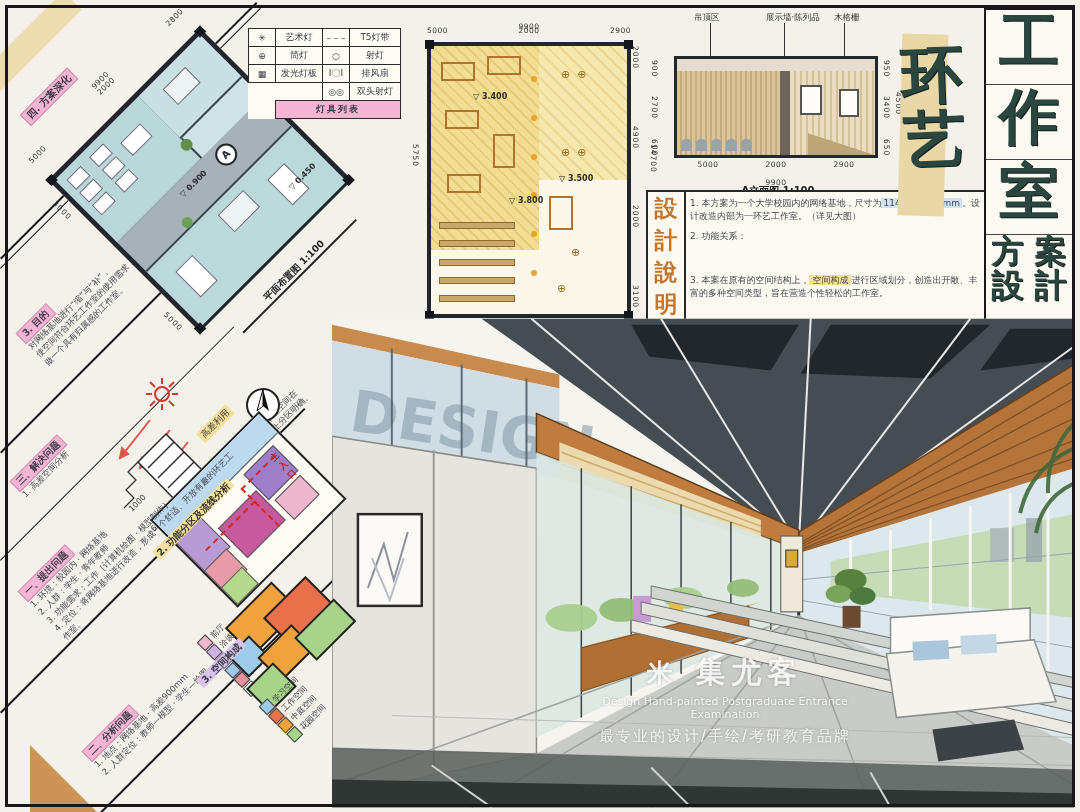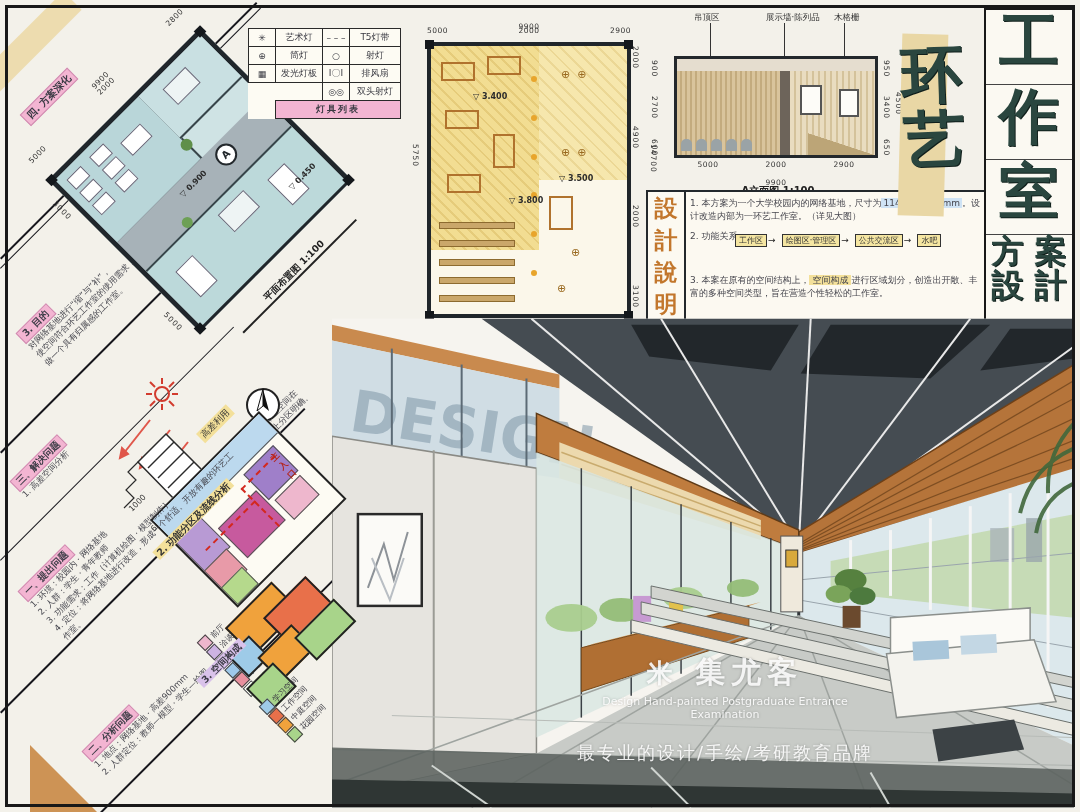"工作区 → 绘图区·管理区 → 公共交流区" div.abs { html: <div> <span>工作区</span><span>→</span> <span>绘图区·管理区</span><span>→</span> <span>公共交流区</span><span>→</span> <span>水吧</span> </div> -> none }
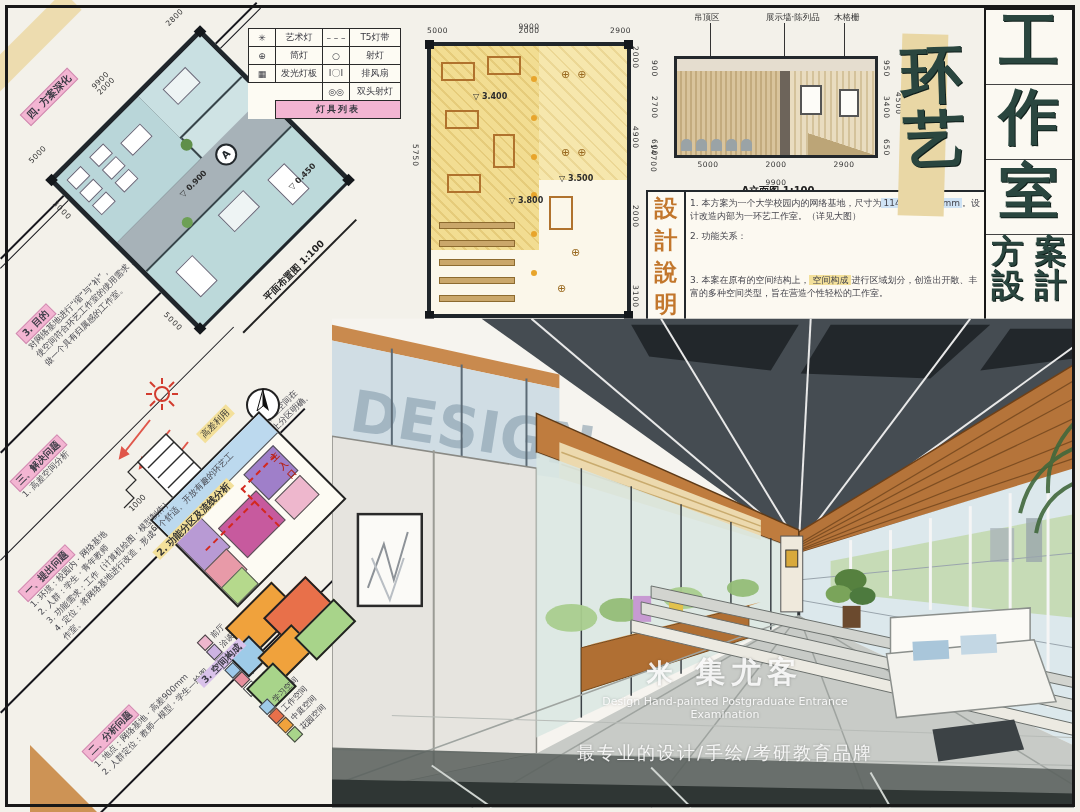"最专业的设计/手绘/考研教育品牌" div { font-size: 18px -> 15px; margin-top: 20px -> 6px }
